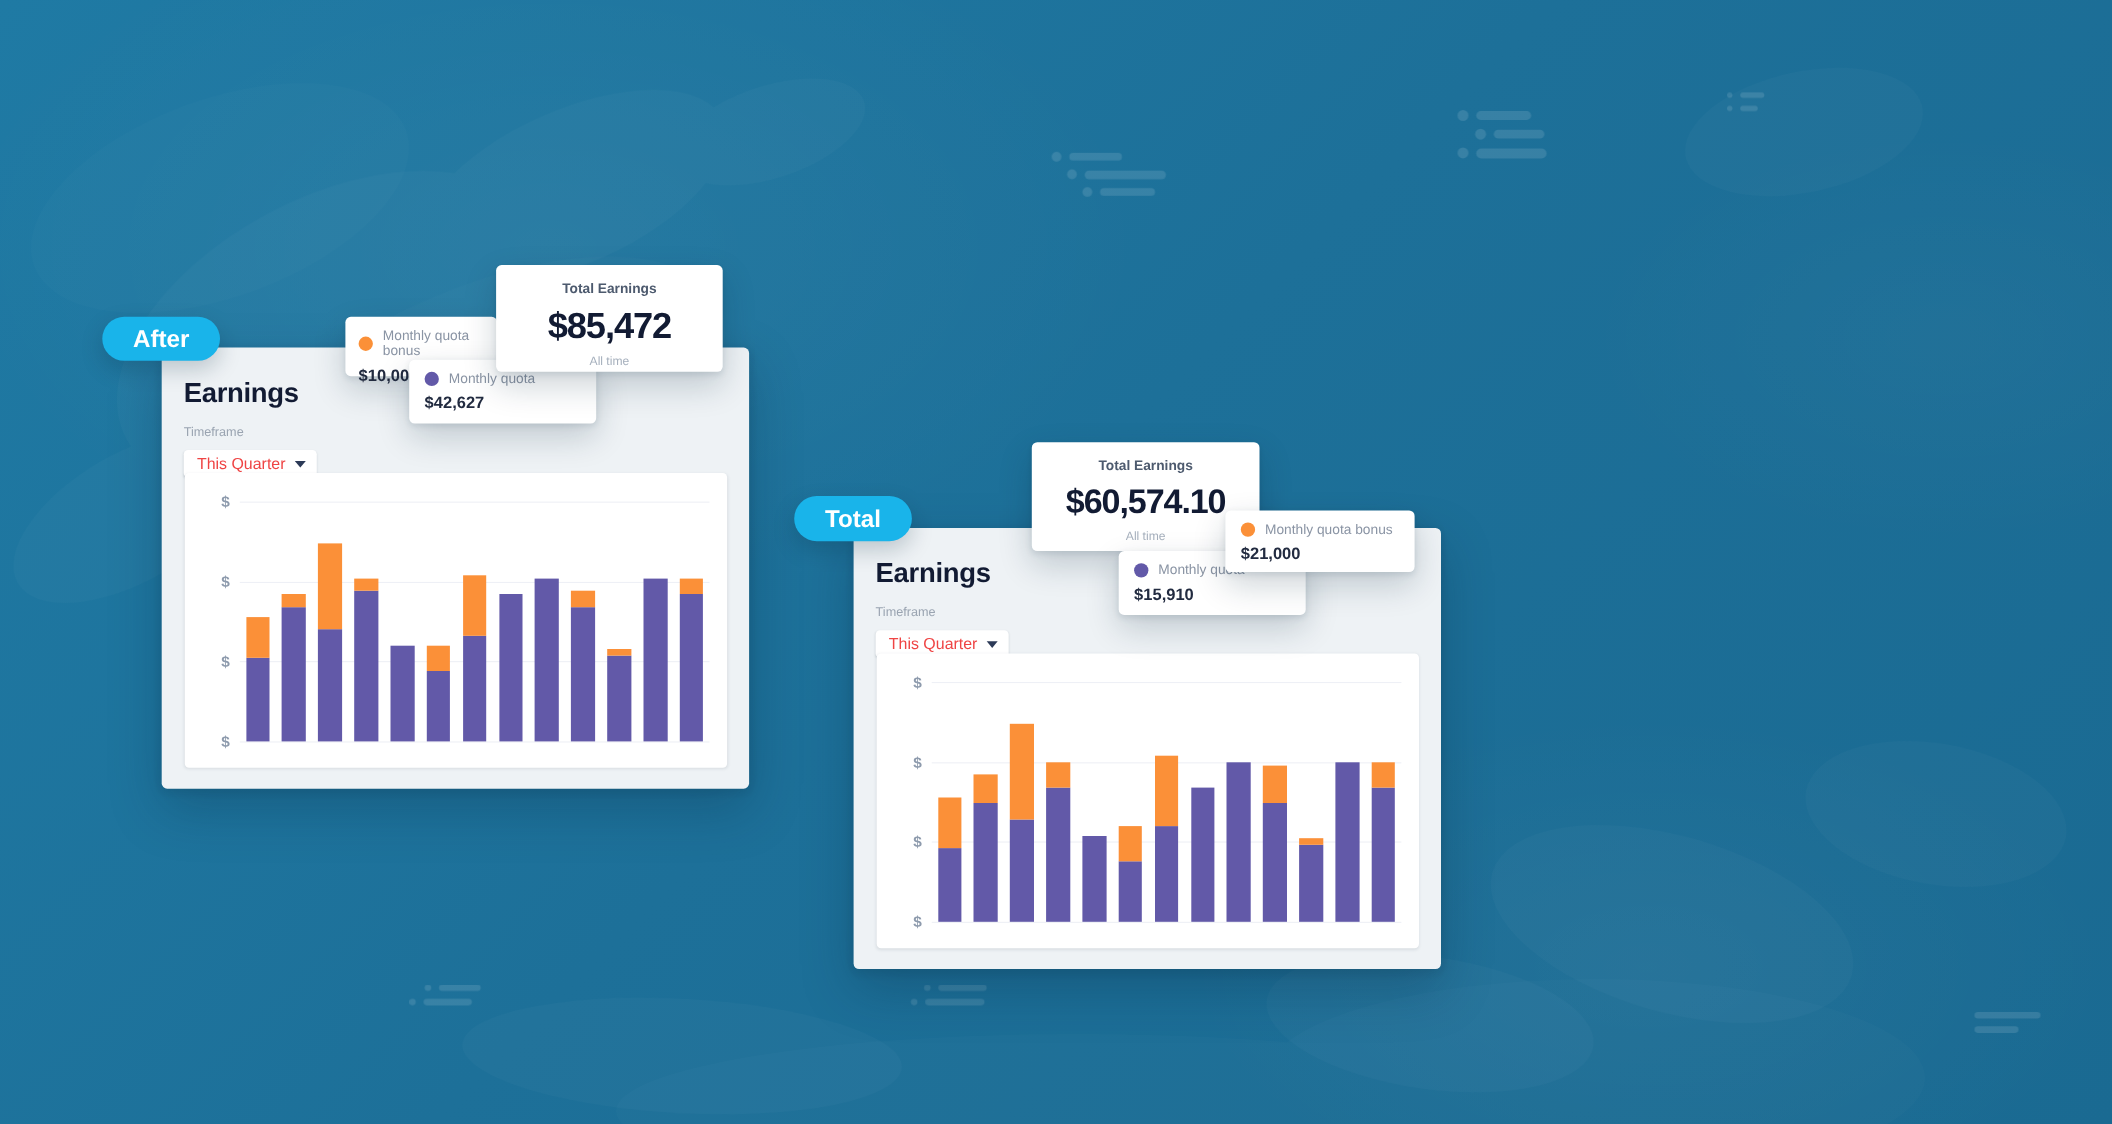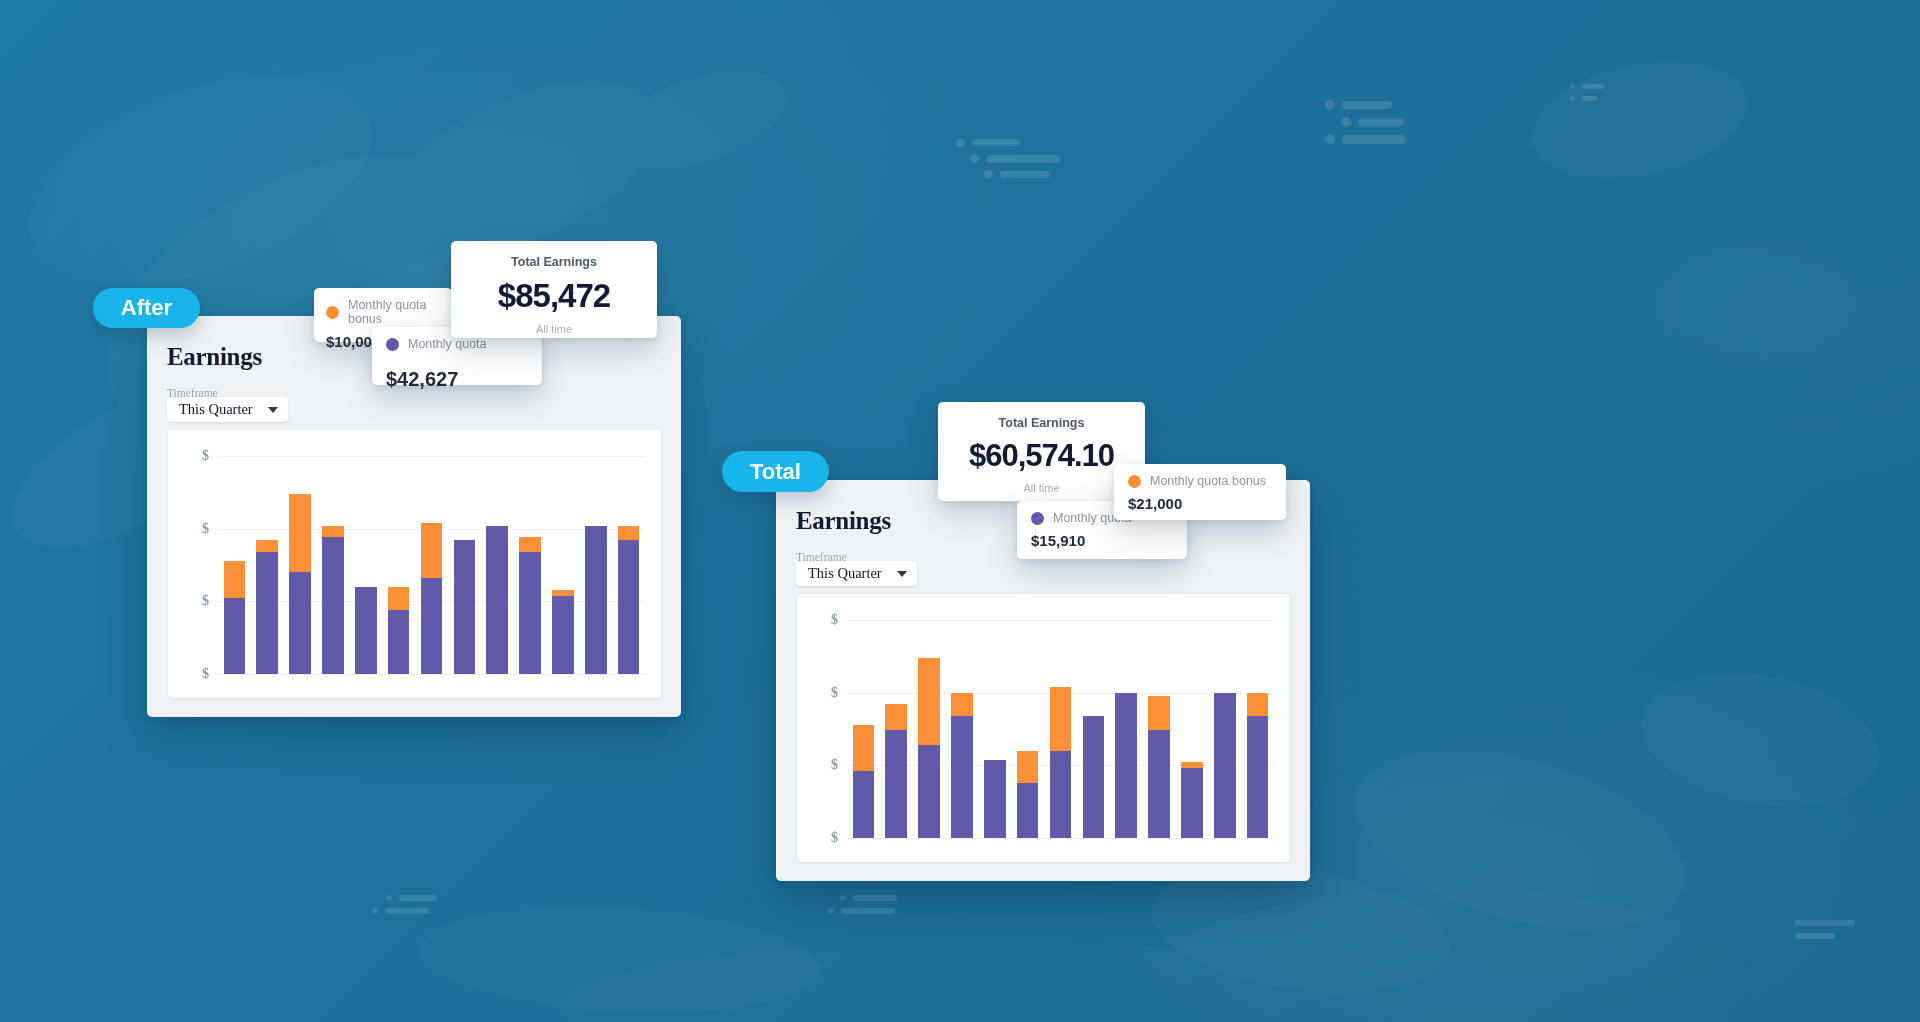"Earnings" .panel { font-family: Liberation Serif, serif -> none }
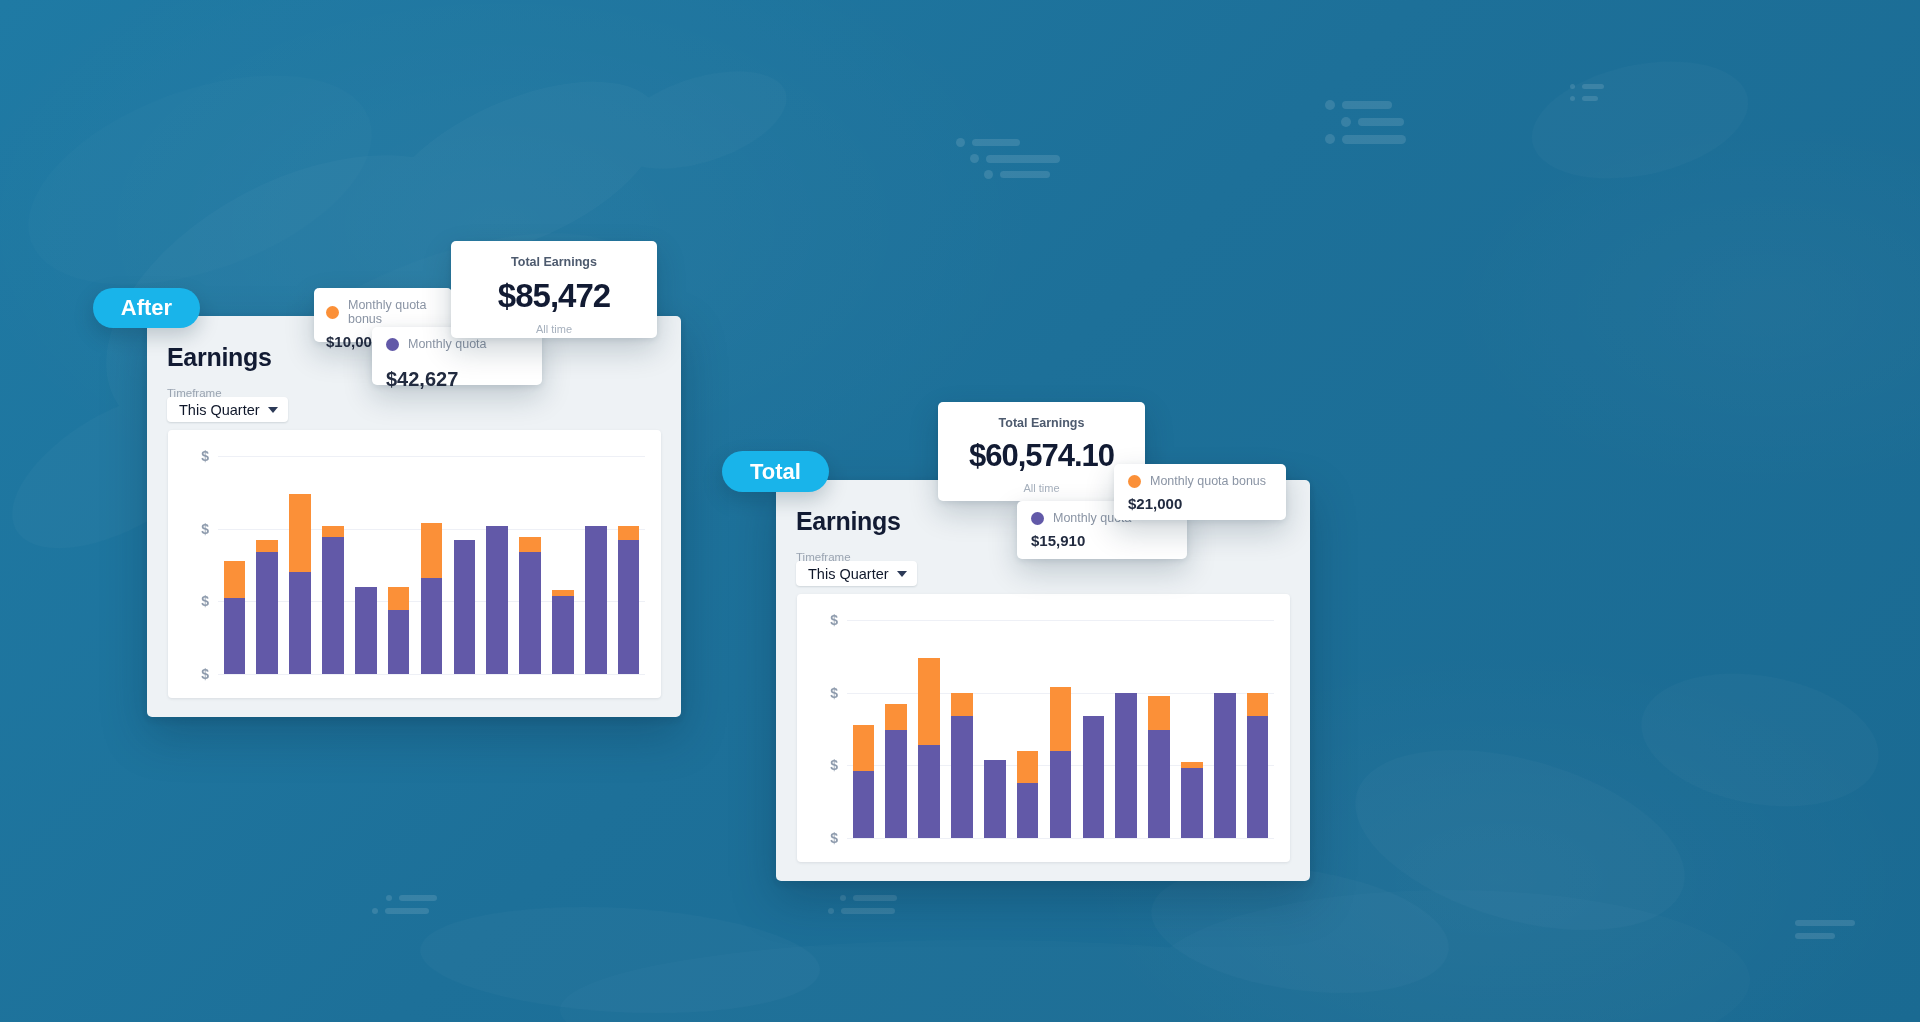"$42,627" div.lg-val { font-size: 20px -> 15px; margin-top: 17px -> 7px }
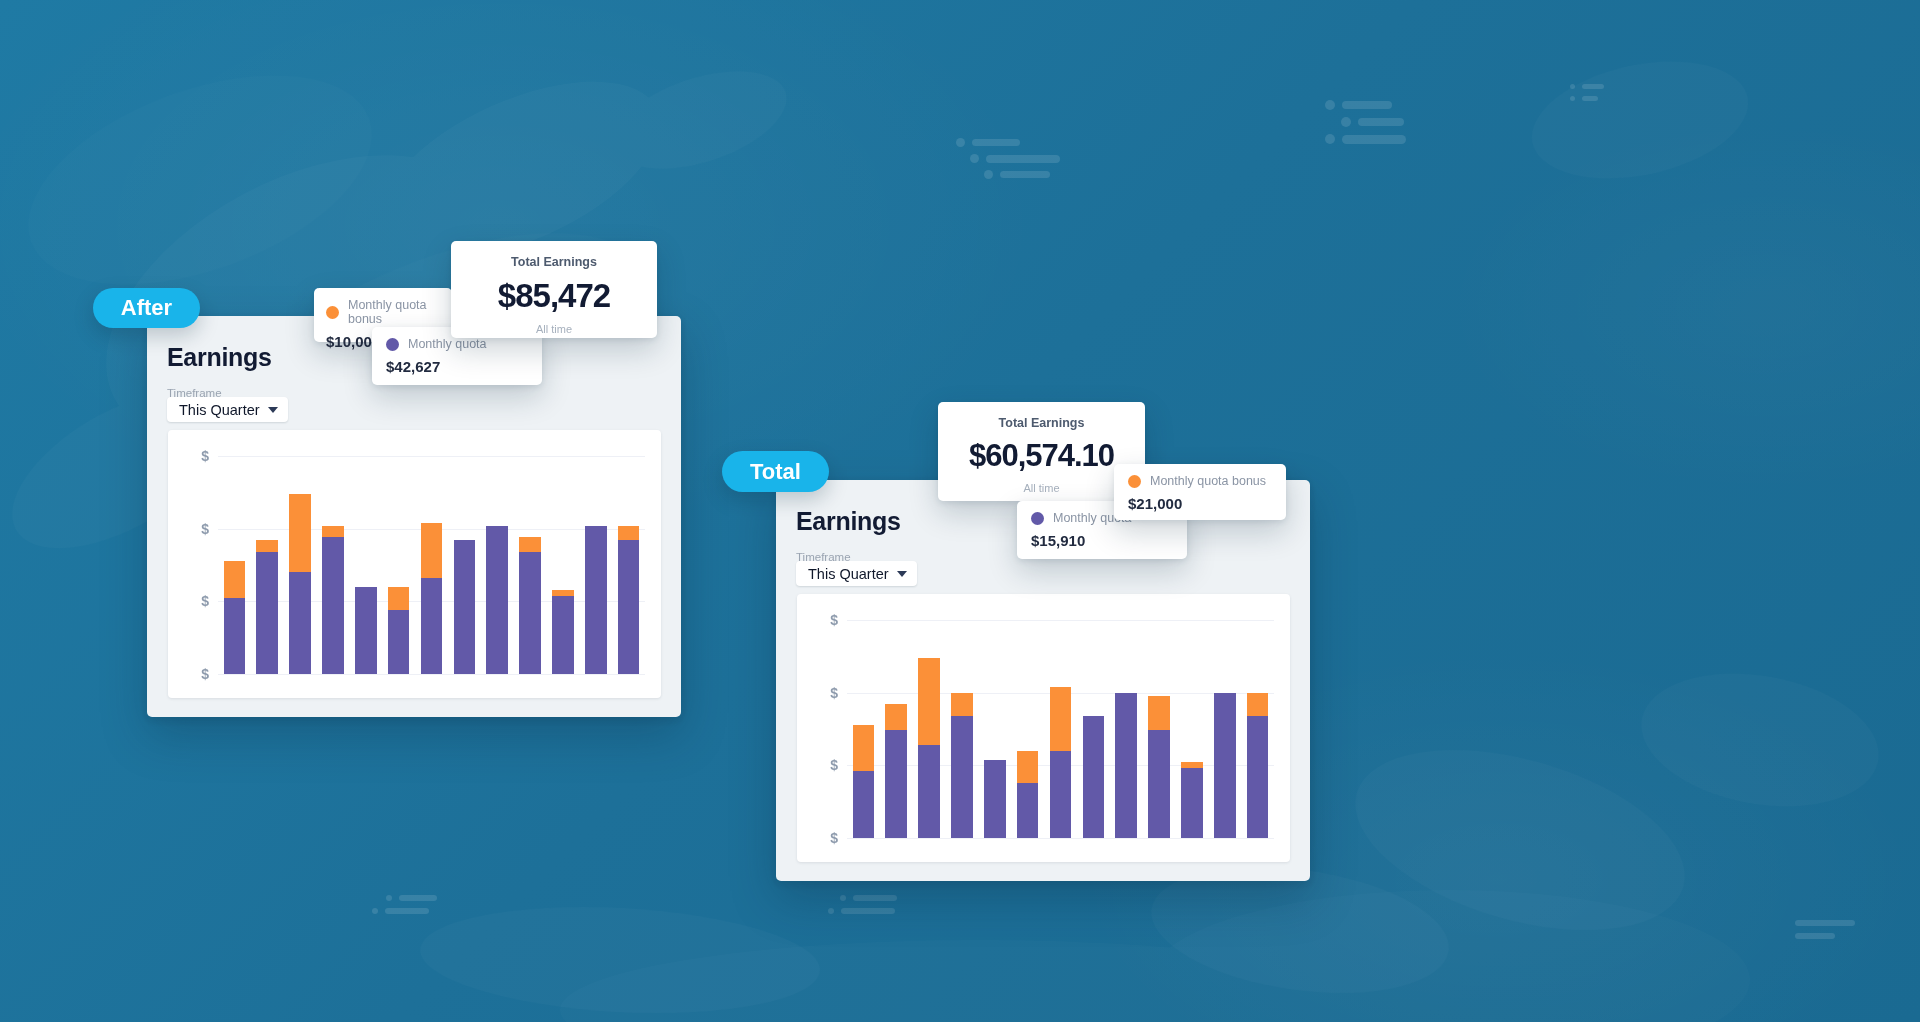"This Quarter" .select { color: #0f172a -> #ef4444; margin-top: 5px -> 17px }
